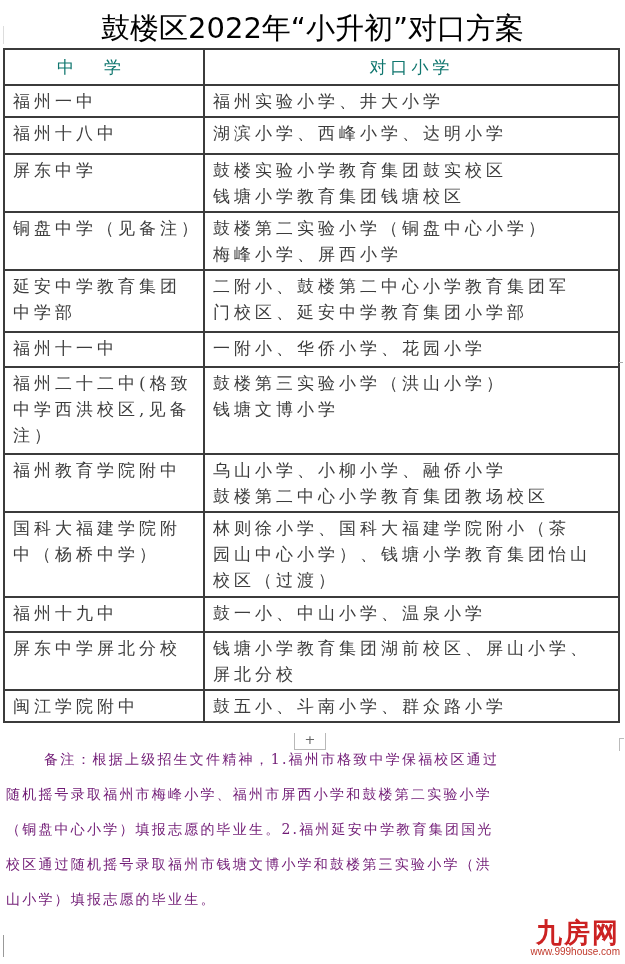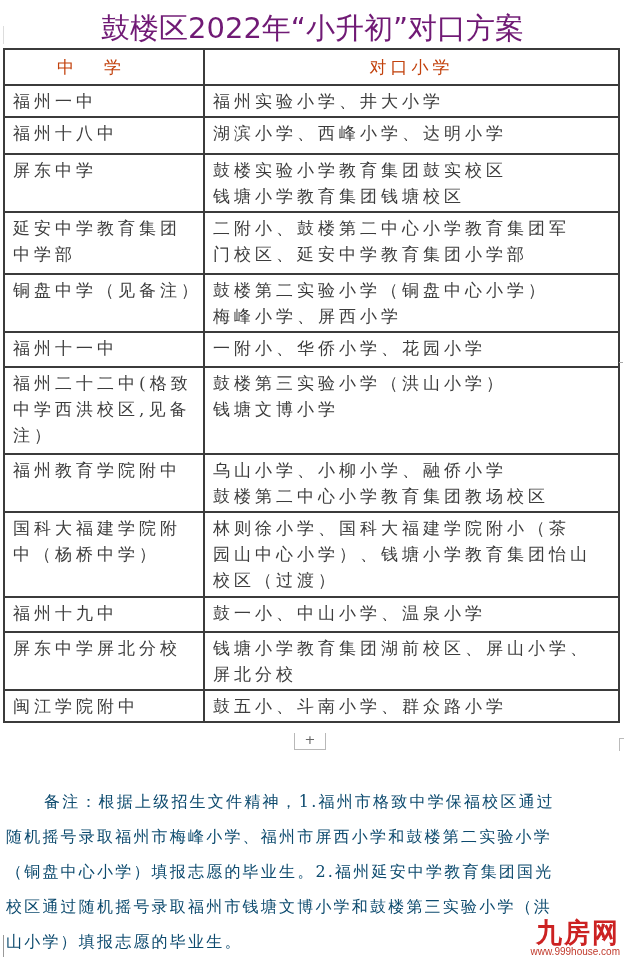"鼓楼区2022年“小升初”对口方案" .title { color: #701a75 -> #000000 }
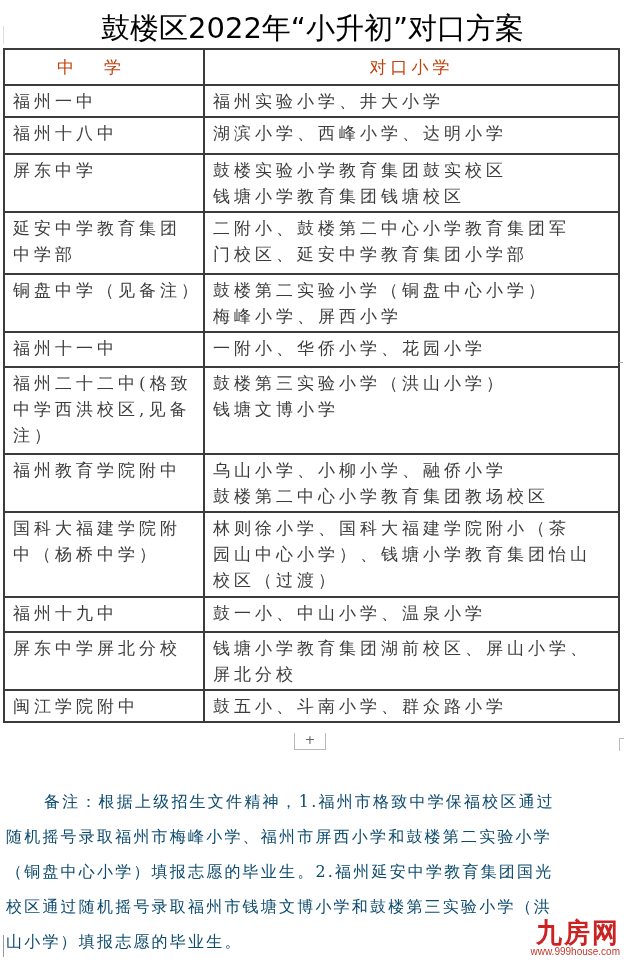"中学" table.plan th { color: #c2410c -> #0f766e }
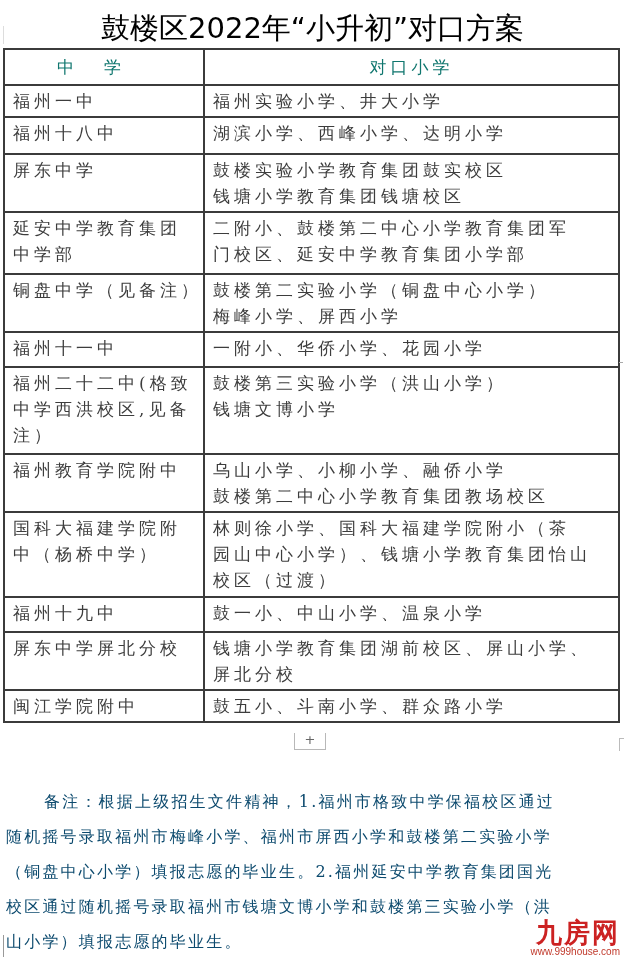"延安中学教育集团" tr { order: before "铜盘中学（见备注）" -> after "铜盘中学（见备注）" }
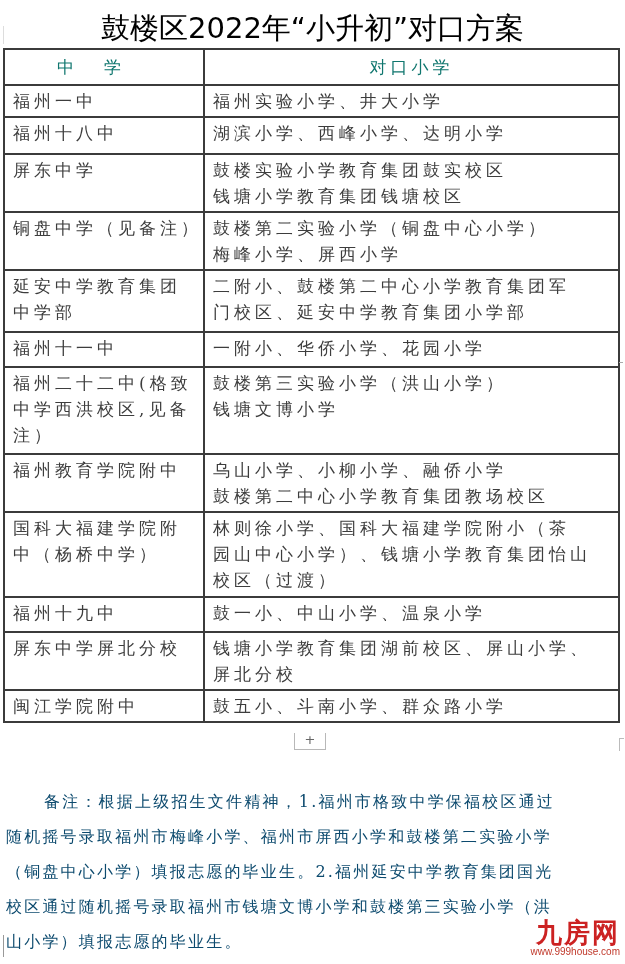"备注：根据上级招生文件精神，1.福州市格致中学保福校区通过" .note { color: #0c4a6e -> #701a75; font-size: 16px -> 14px; margin-top: 42px -> none }
